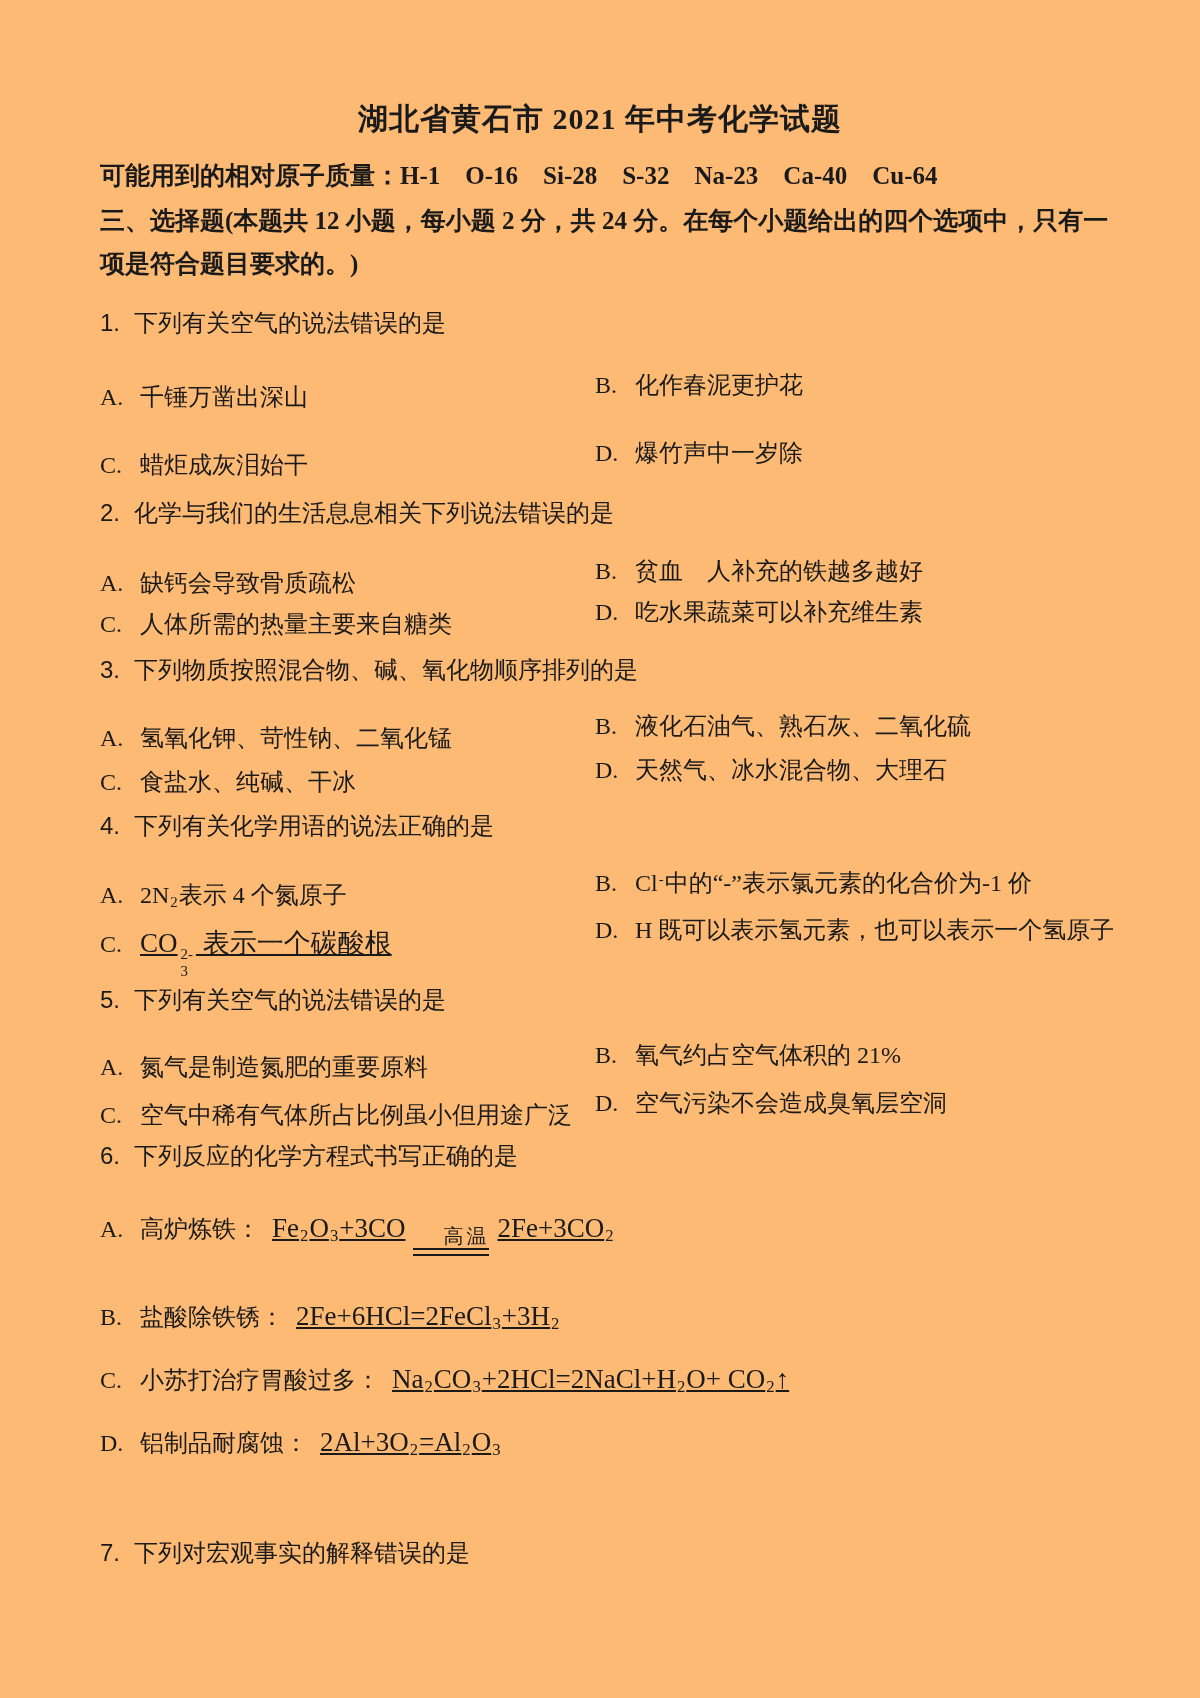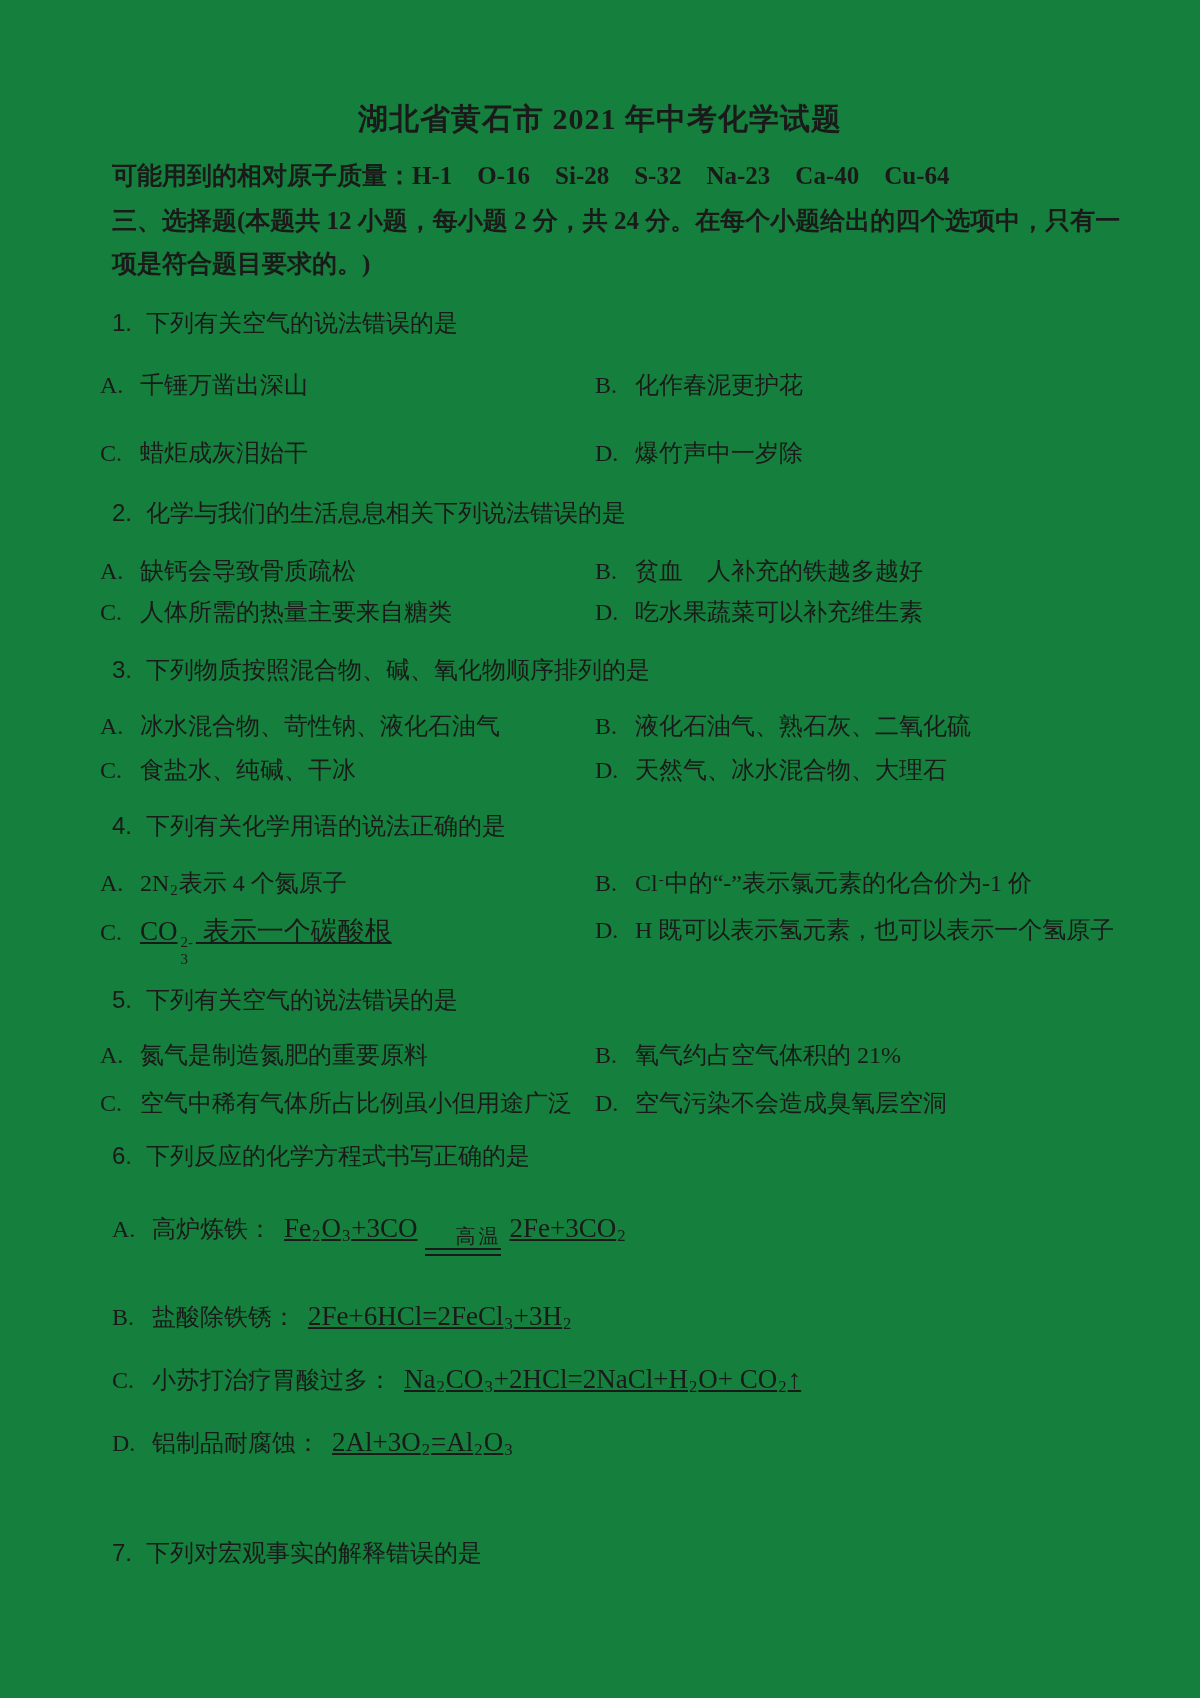"湖北省黄石市 2021 年中考化学试题" .page { background: #15803d -> #fdba74 }
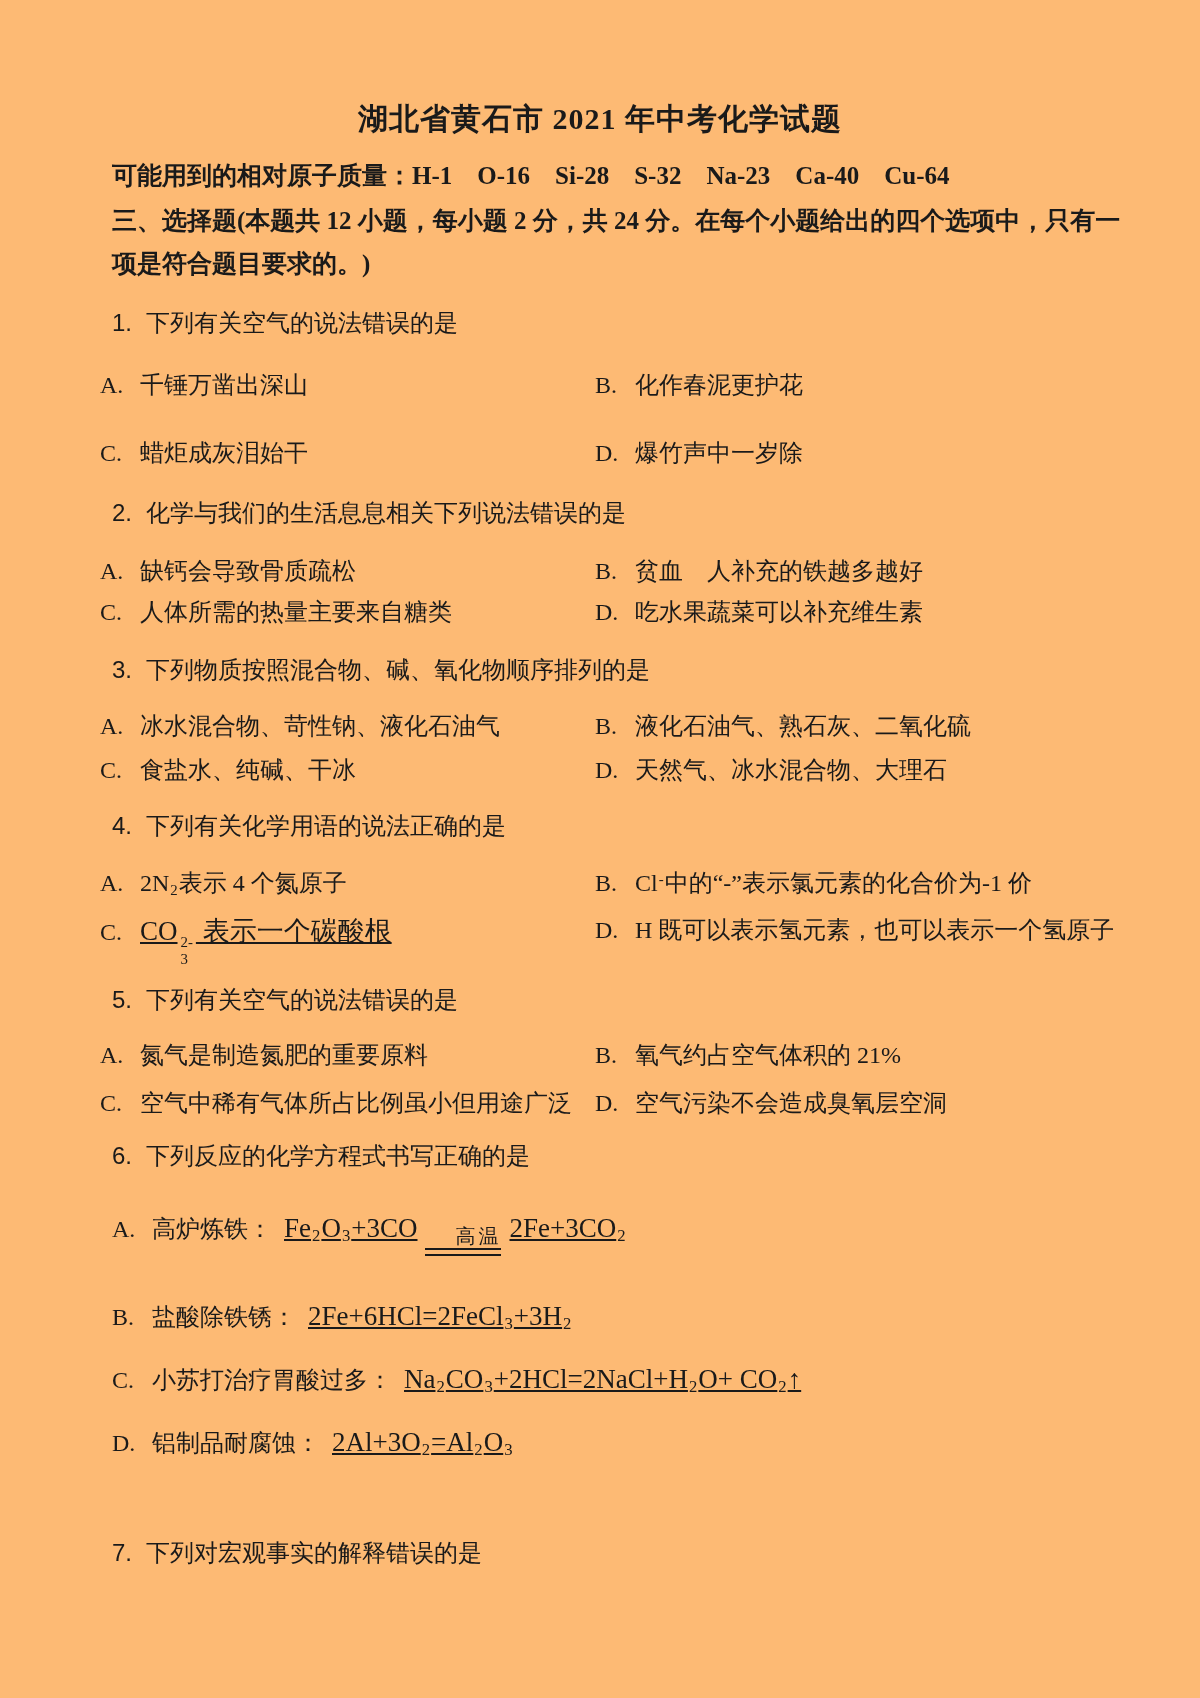"可能用到的相对原子质量：H-1 O-16 Si-28 S-32 Na-23" .indent { left: 112px -> 100px }
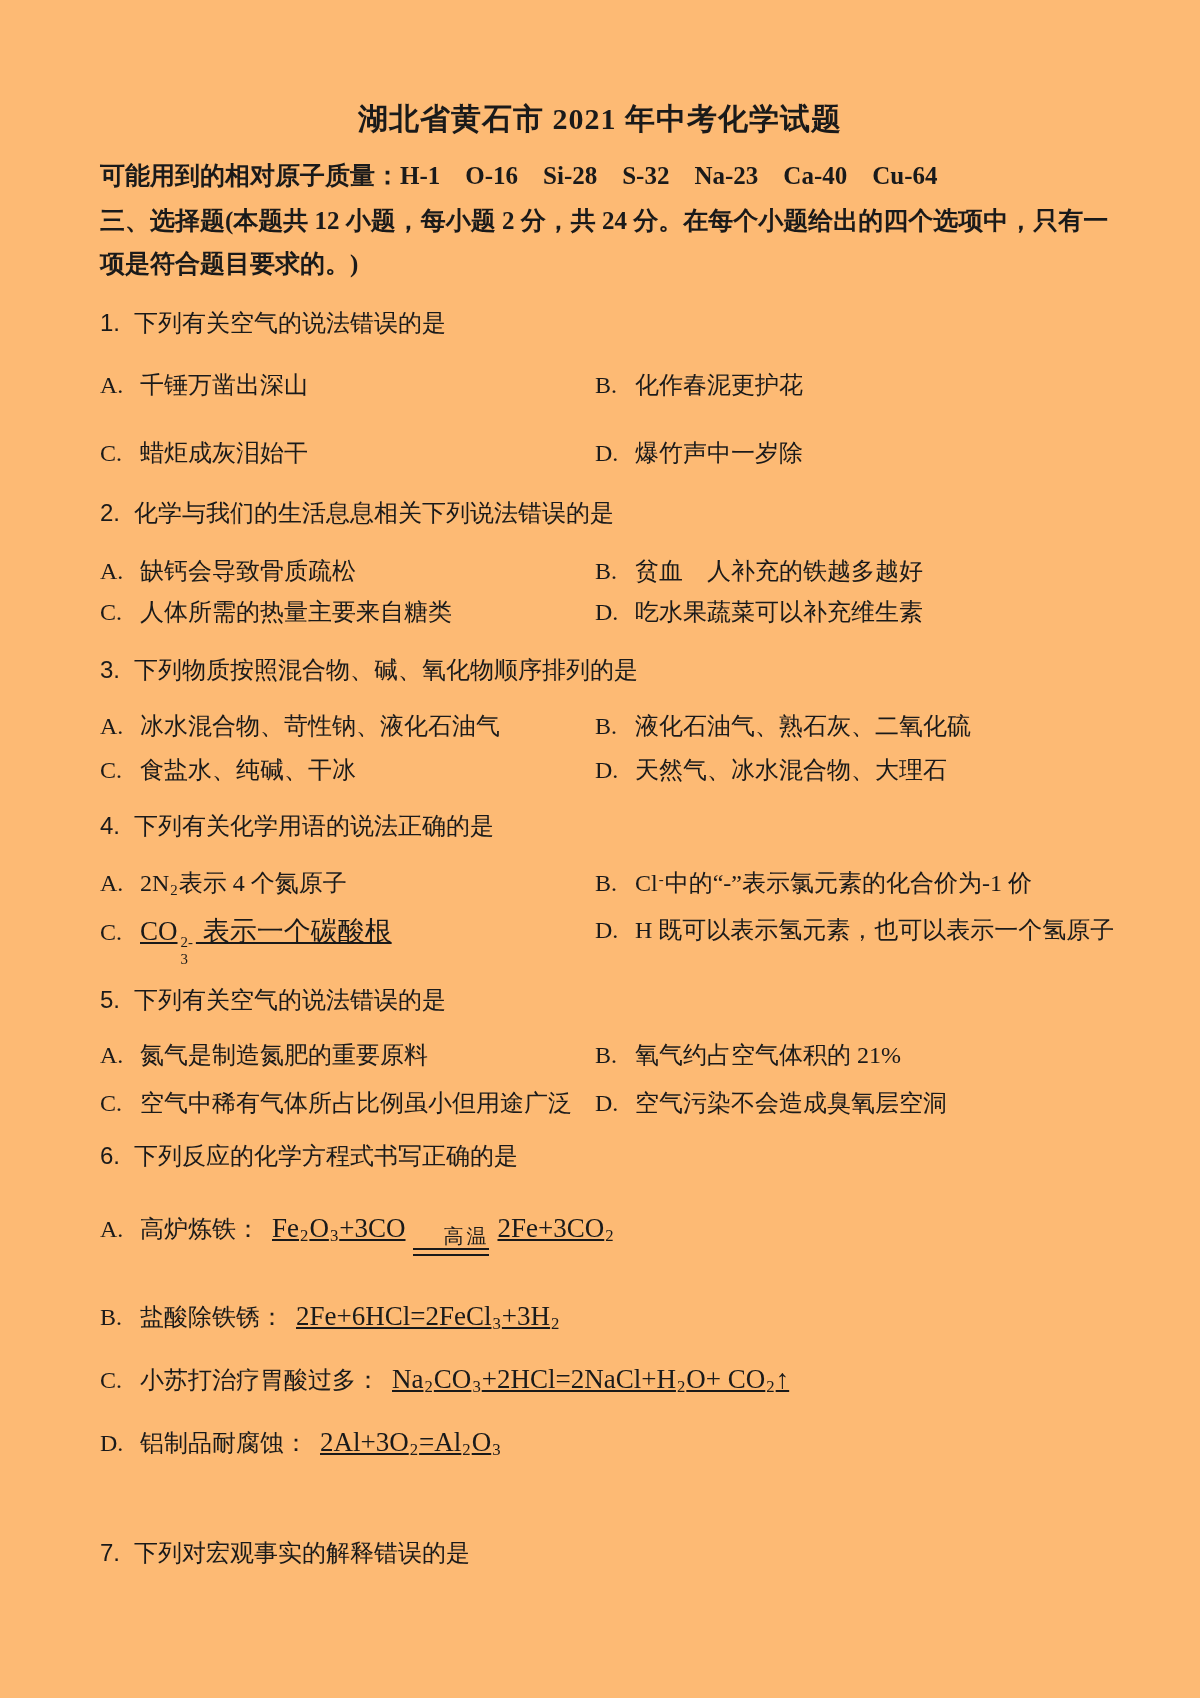"A. 千锤万凿出深山" .cell-a { top: 0 -> 12px }
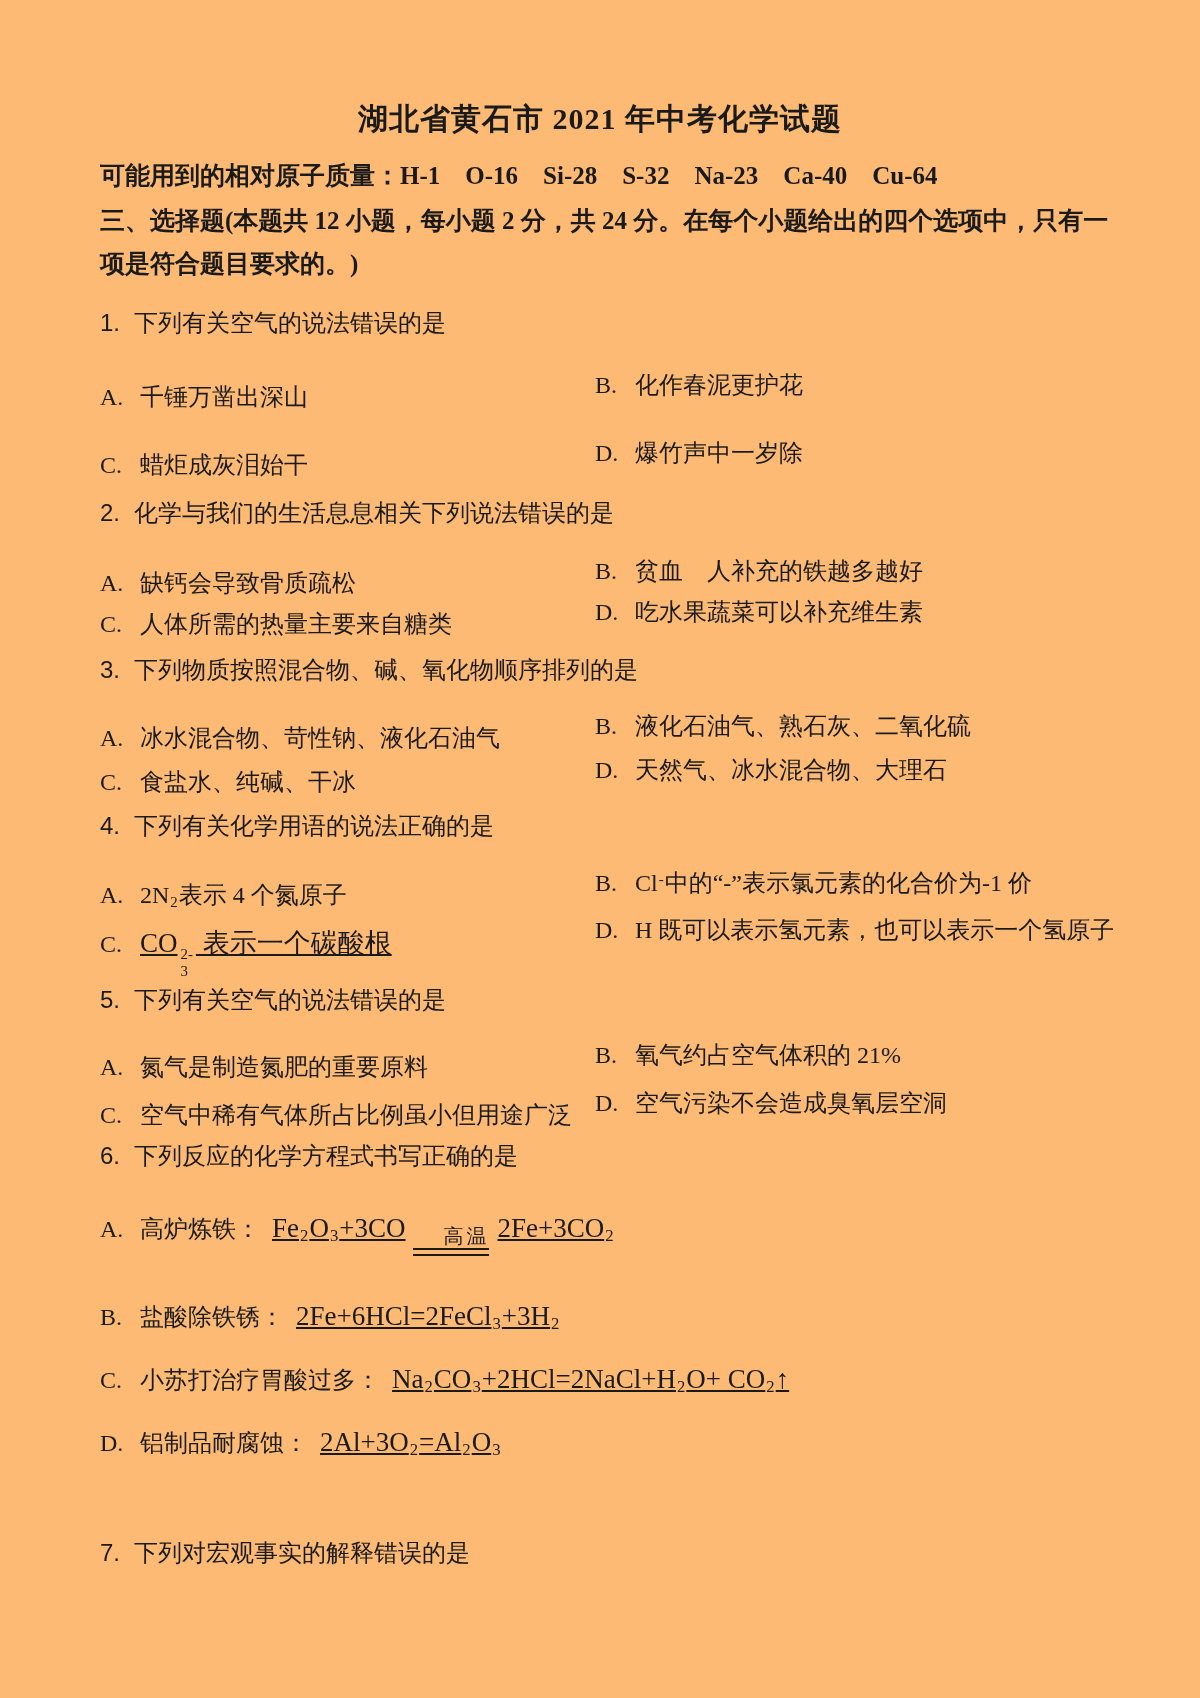"冰水混合物、苛性钠、液化石油气" span { text: 冰水混合物、苛性钠、液化石油气 -> 氢氧化钾、苛性钠、二氧化锰 }
